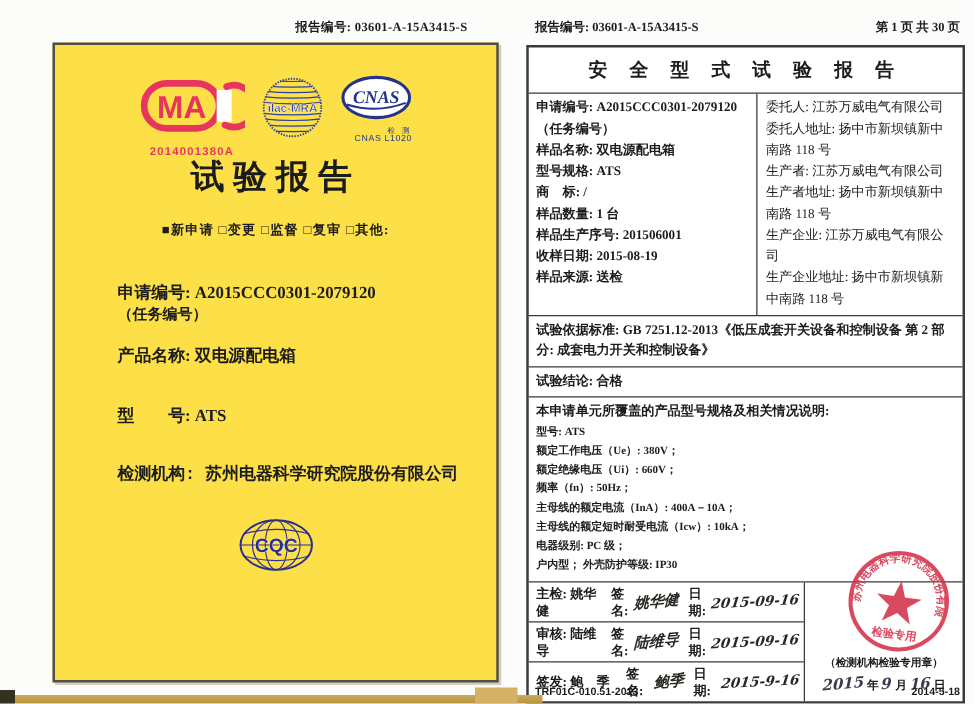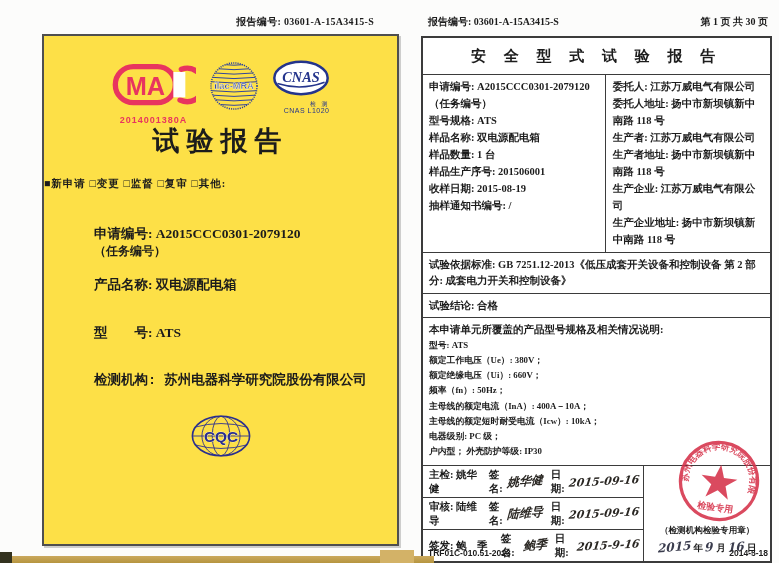"委托人: 江苏万威电气有限公司" .r-info-r { font-weight: bold -> normal }
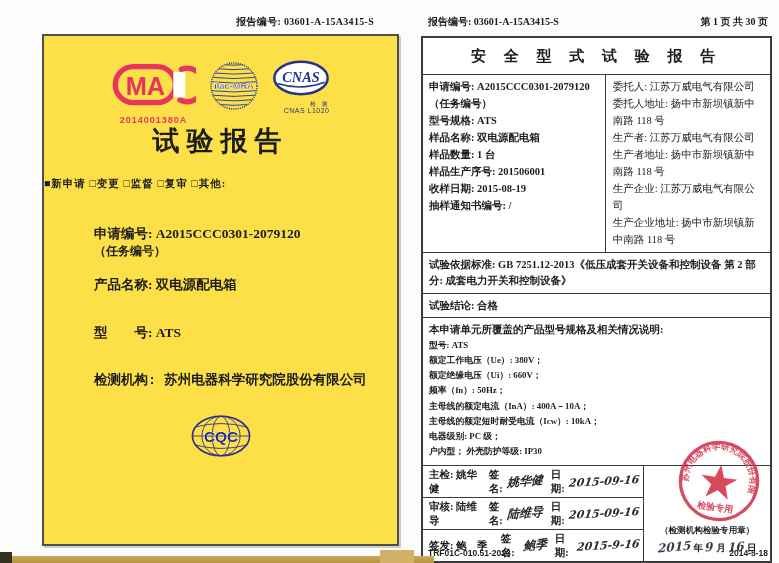"型号规格: ATS" div.wrapline { order: before "样品名称: 双电源配电箱" -> after "样品名称: 双电源配电箱" }
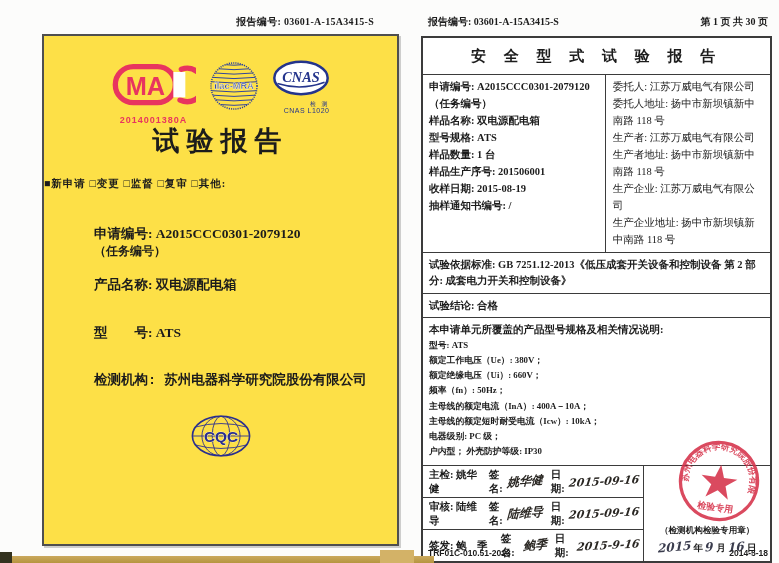"商 标: /" div.wrapline { html: none -> <div>商 标: /</div> }
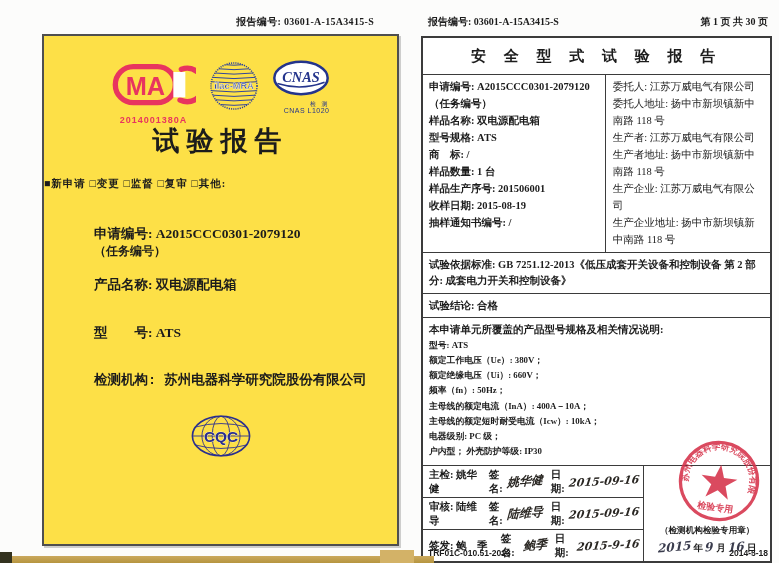"■新申请 □变更 □监督 □复审 □其他:" .apply-row { text-align: left -> center }
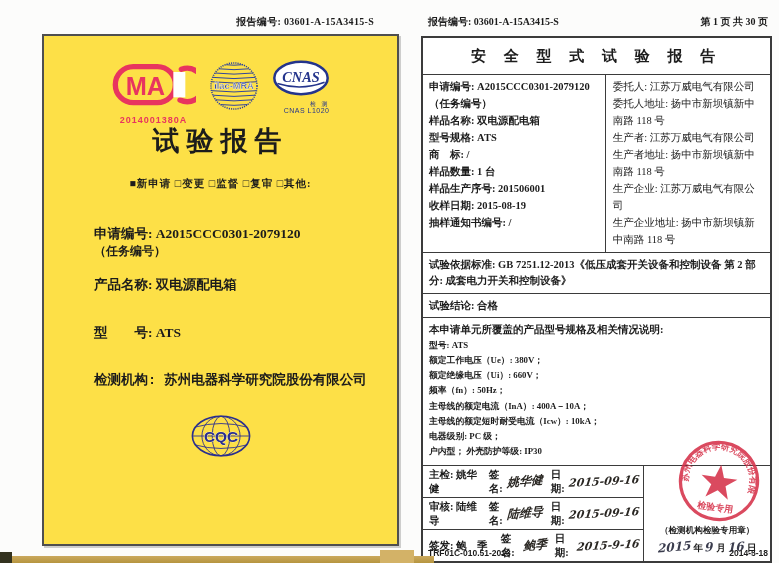"样品来源: 送检" div.wrapline { html: none -> <div>样品来源: 送检</div> }
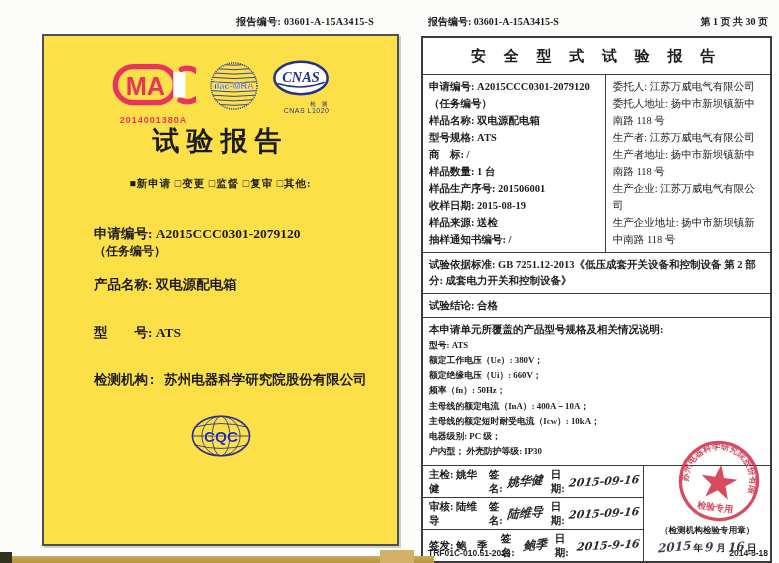"抽样通知书编号: /" div.wrapline { html: <div>抽样通知书编号: /</div> -> none }
